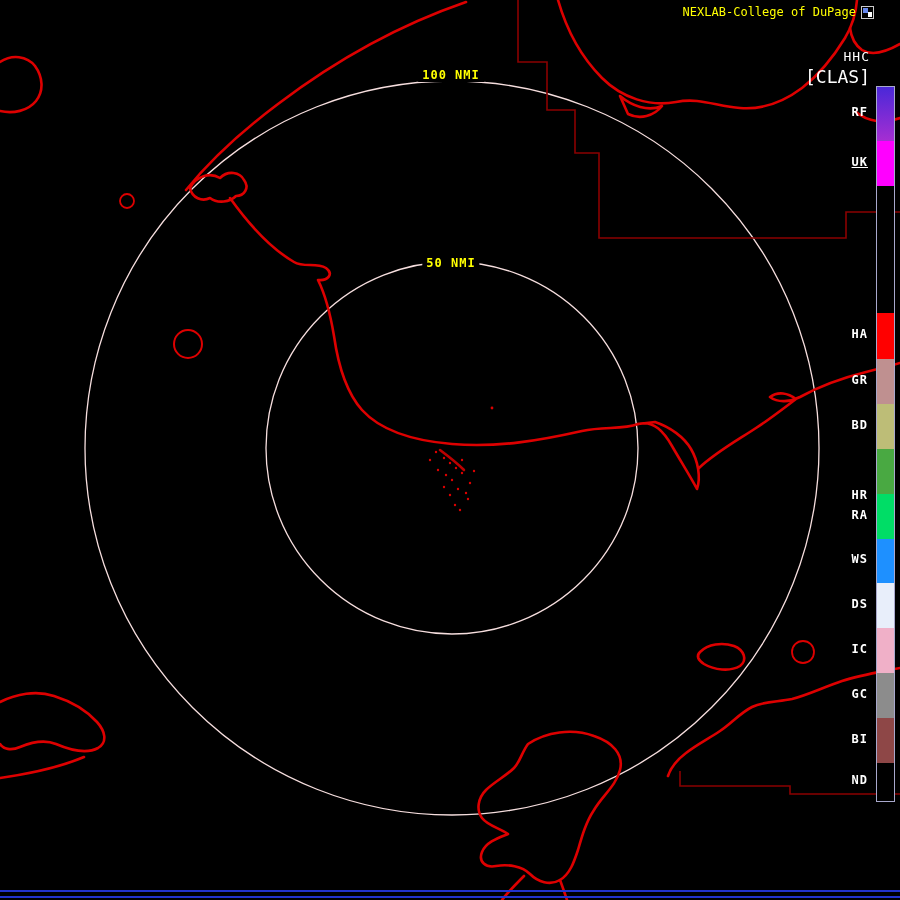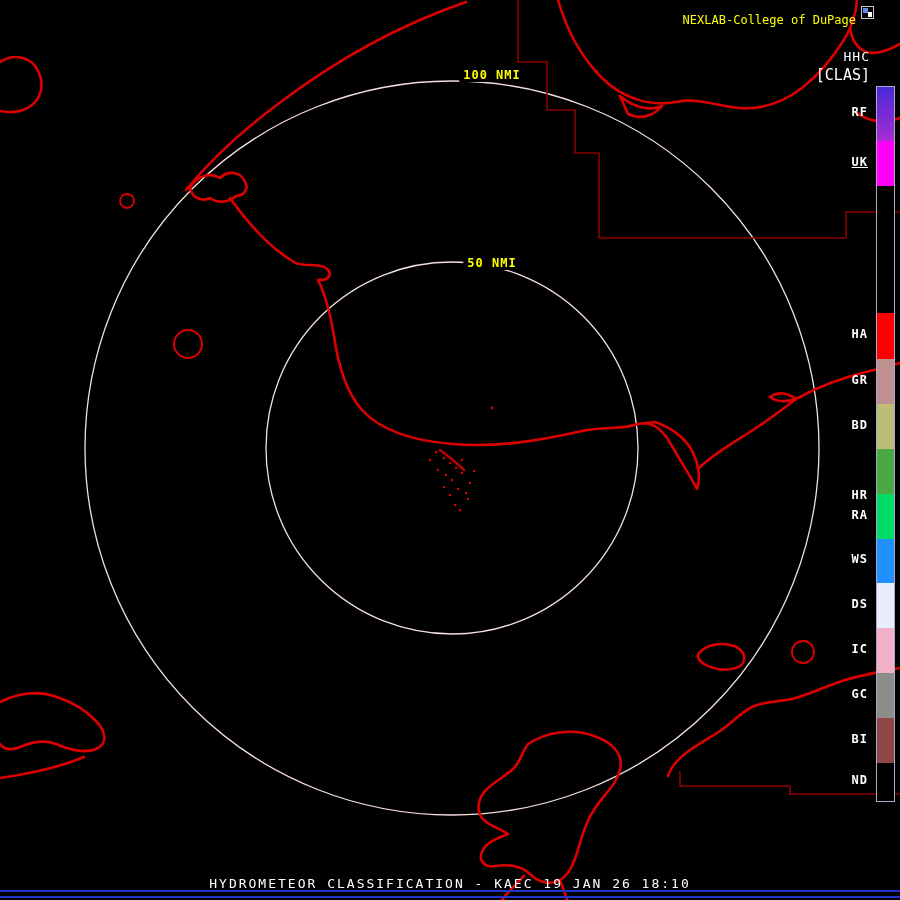"NEXLAB-College of DuPage" #brand { top: 13px -> 5px }
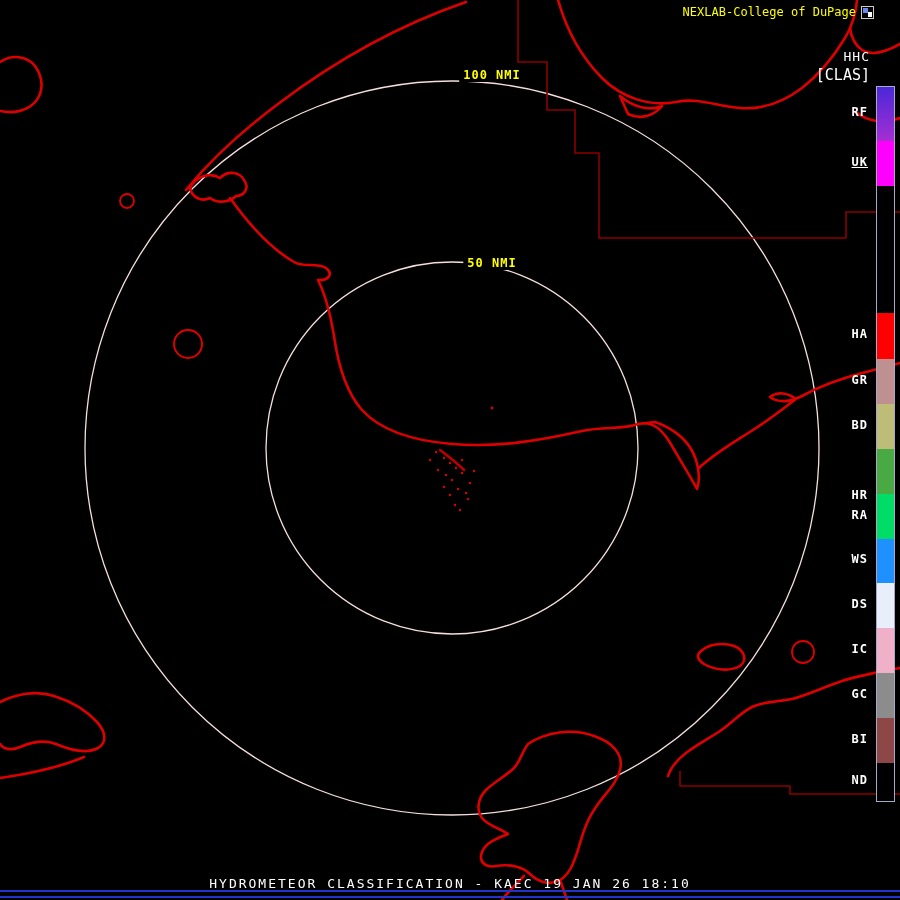"100 NMI" .ringlabel { margin-left: 41px -> none }
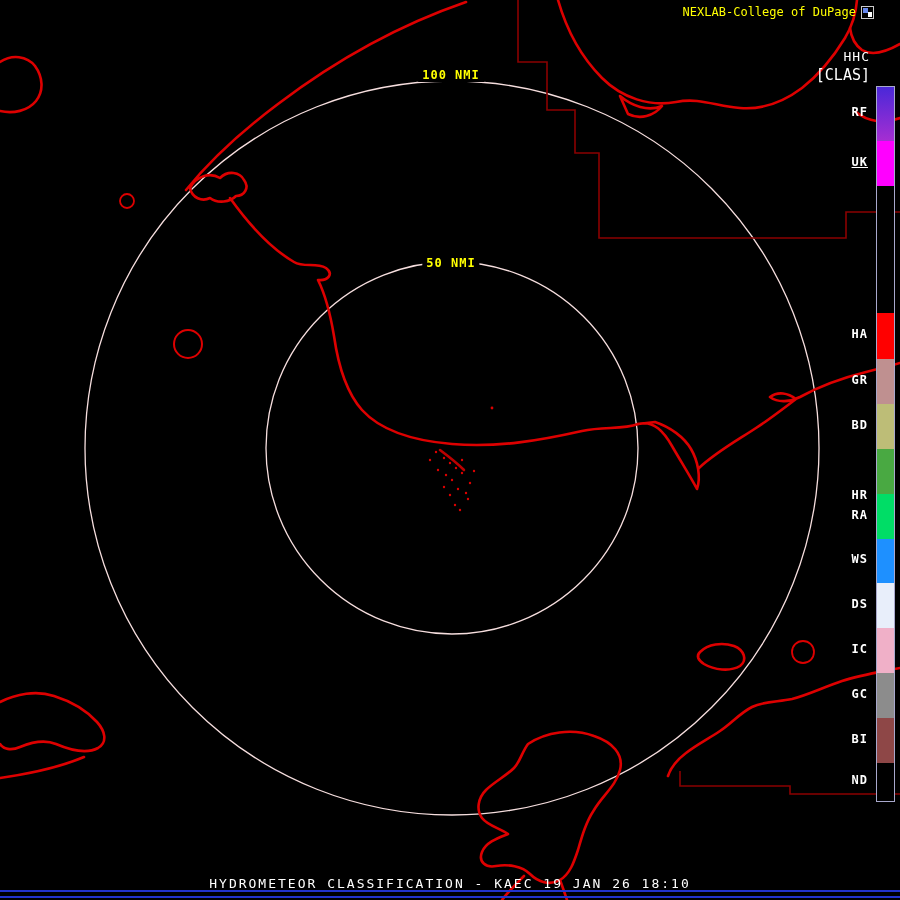"[CLAS]" #prodtag { font-size: 15px -> 18px }
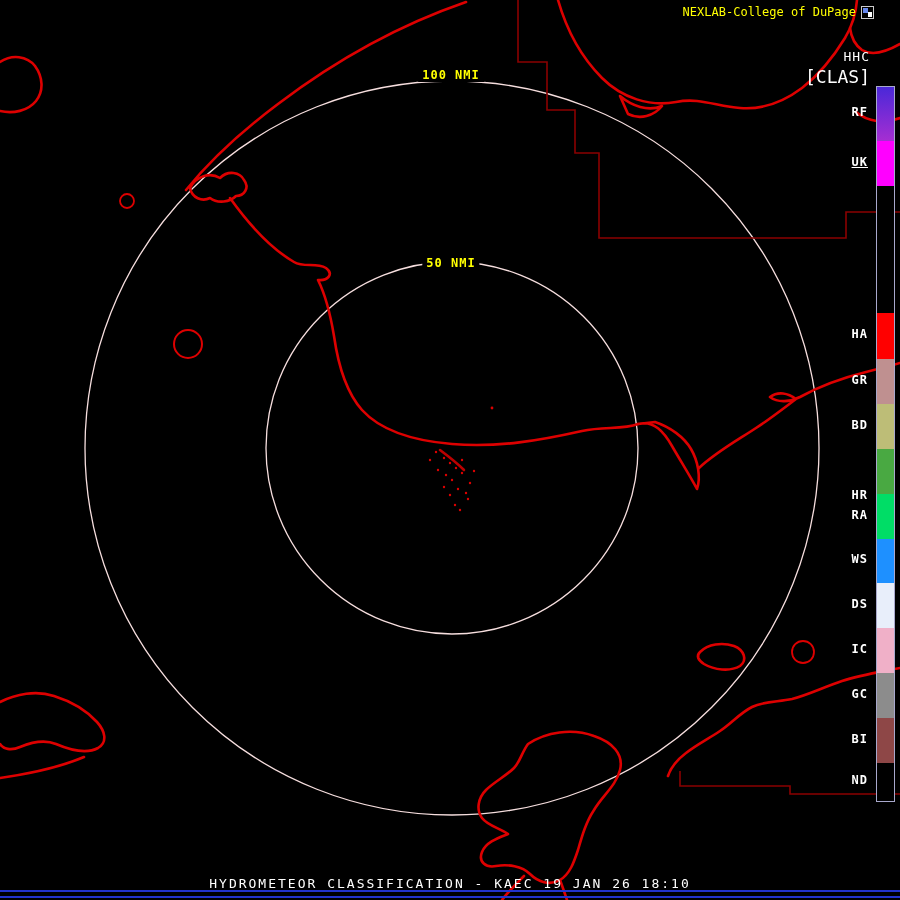"HYDROMETEOR CLASSIFICATION - KAEC 19" div { html: <div>HYDROMETEOR CLASSIFICATION - KAEC 19 JAN 26 18:10</div> -> none }
